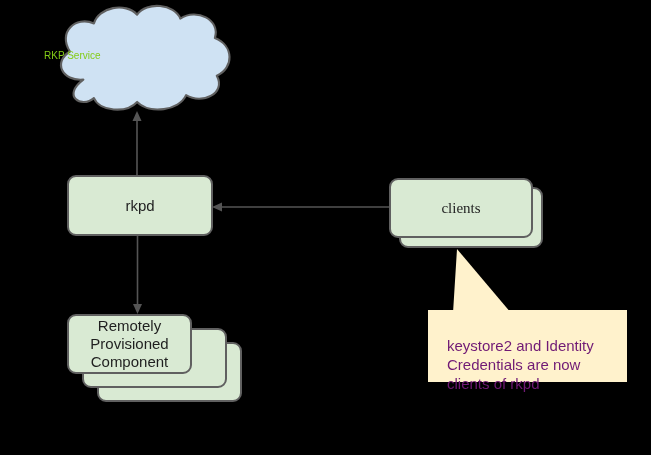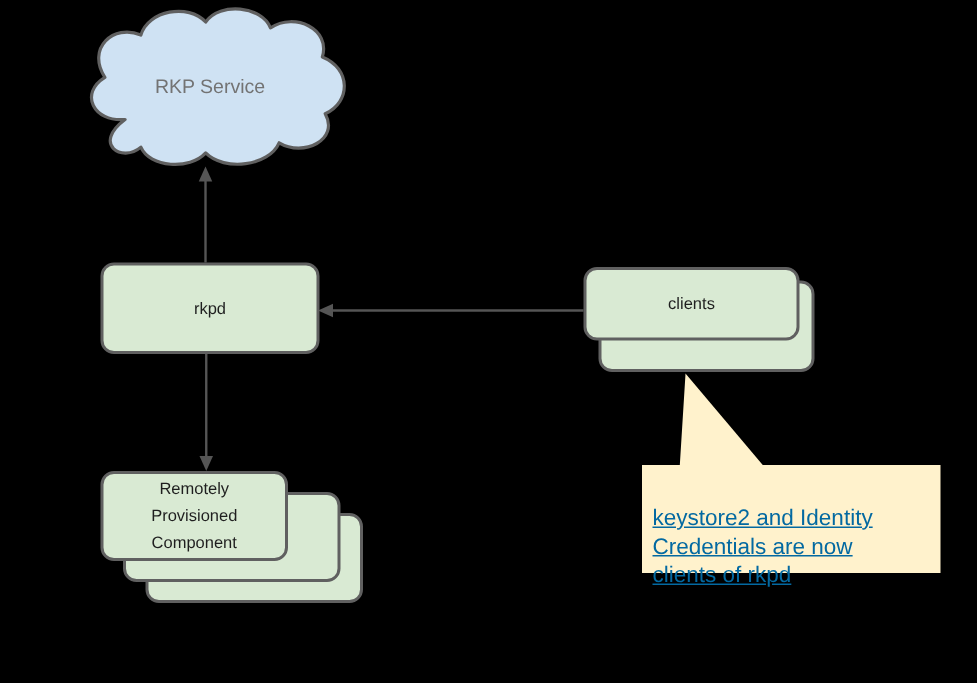"RKP Service" #cloud-label { color: #737373 -> #84cc16; font-size: 13px -> 10px; text-align: center -> left }
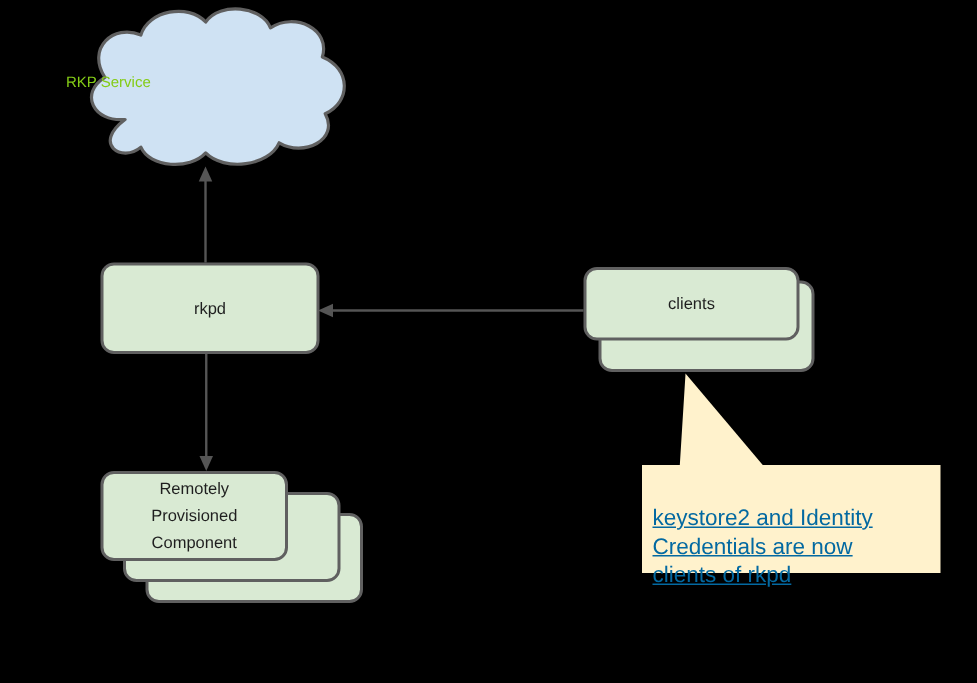"rkpd" .node { font-size: 11px -> 15px }
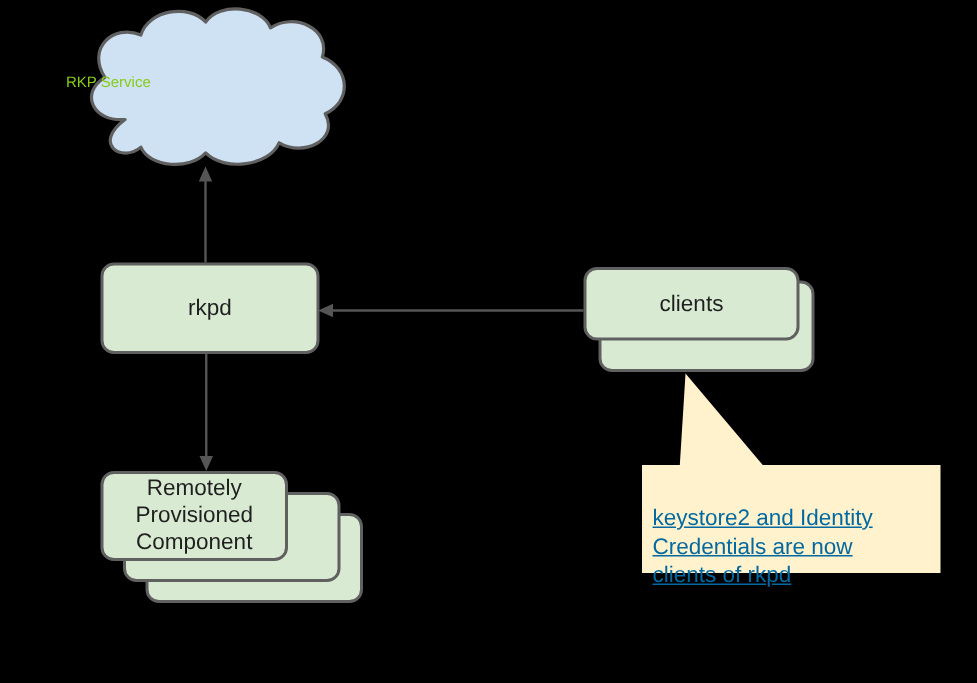"clients" #clients-node { font-family: none -> Liberation Serif, serif; height: 49px -> 60px }
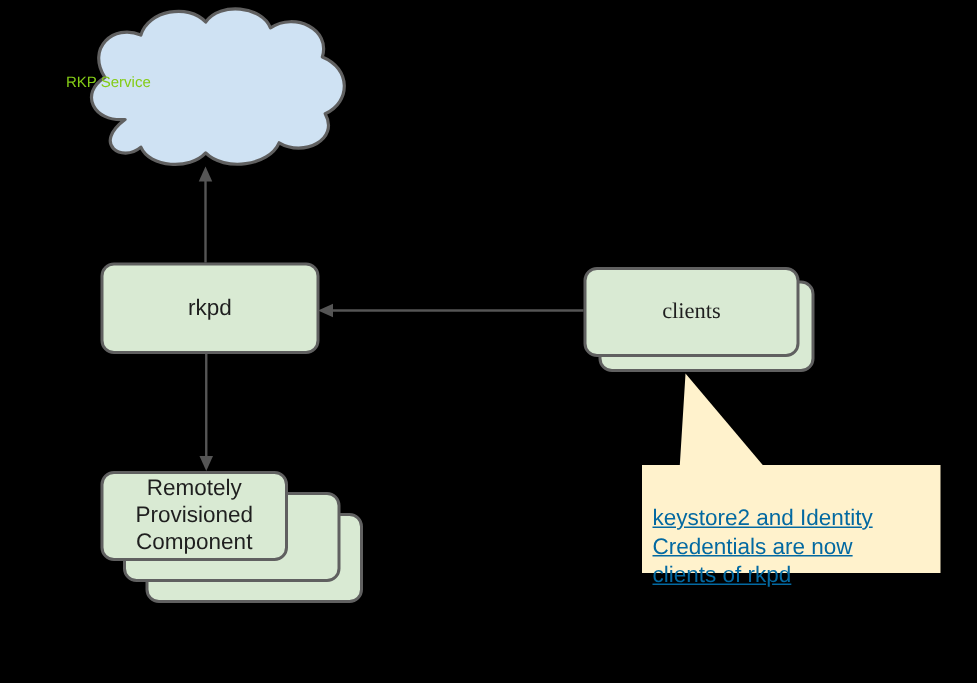"keystore2 and Identity" #callout-box { color: #0369a1 -> #701a75; padding: 7px 6px 0 7px -> 7px 6px 0 19px; text-decoration: underline -> none }
